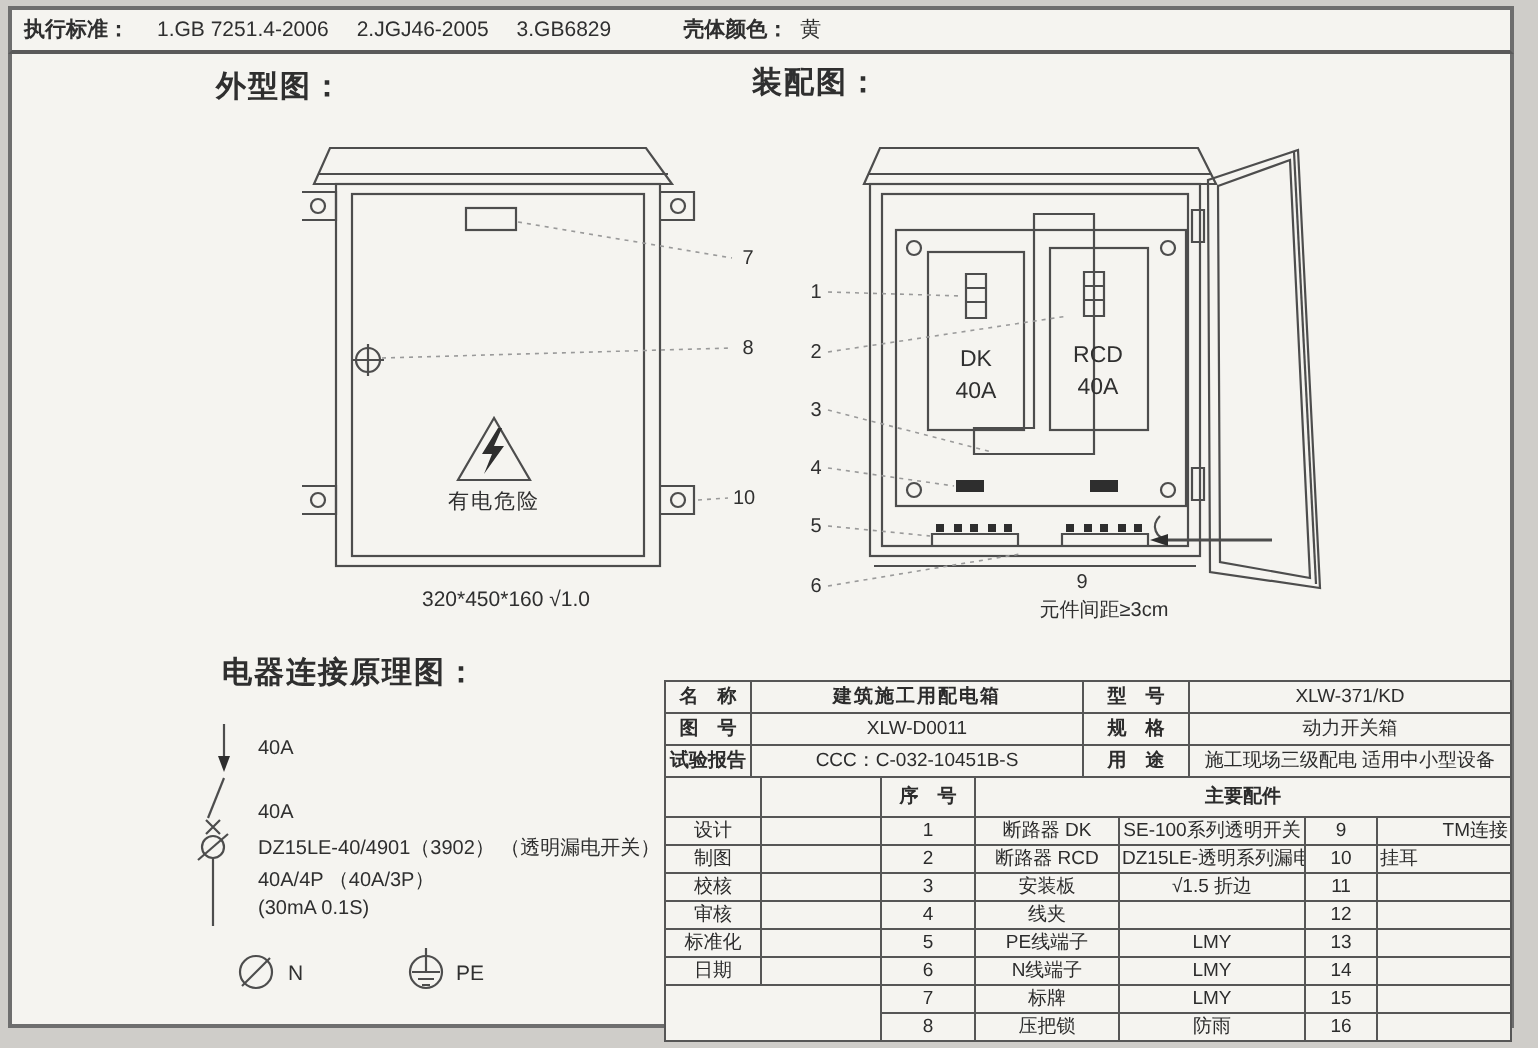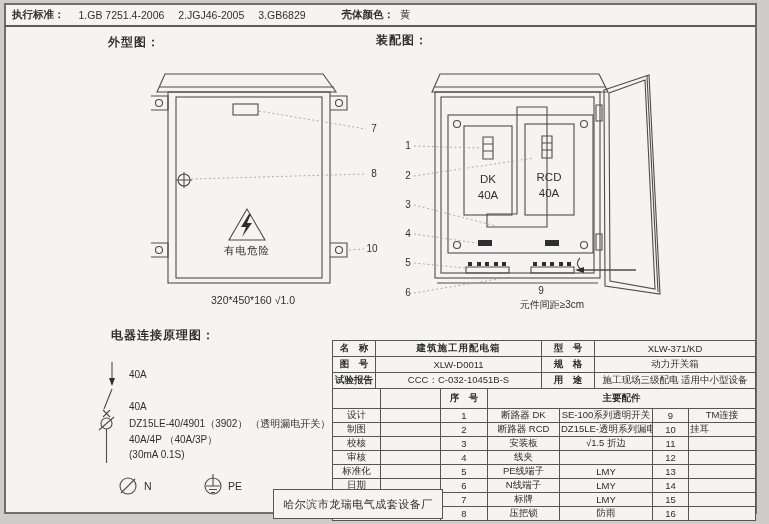"外型图：" .sec-label { font-size: 12px -> 15px }
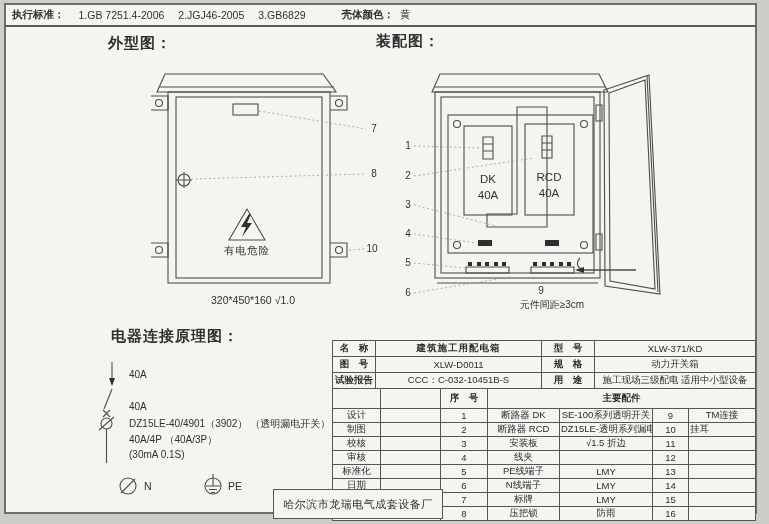"TM连接" td { text-align: center -> right }
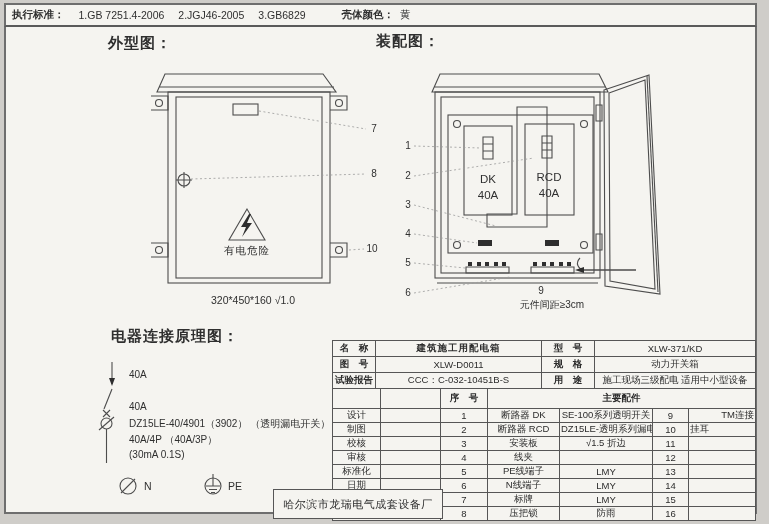"哈尔滨市龙瑞电气成套设备厂" div.factory { html: <div>哈尔滨市龙瑞电气成套设备厂</div> -> none }
